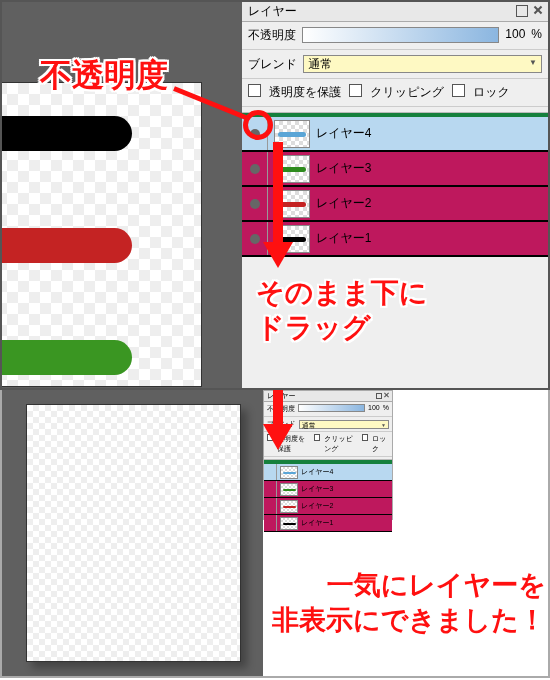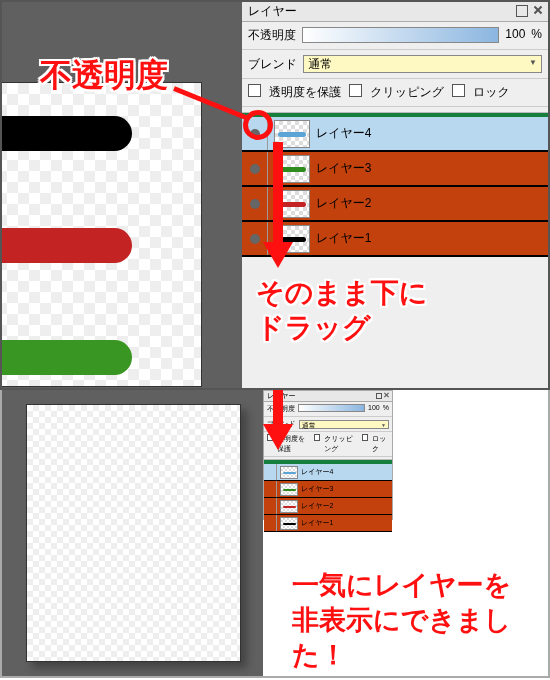"レイヤー3" .layer-row { background: #c2410c -> #be185d }
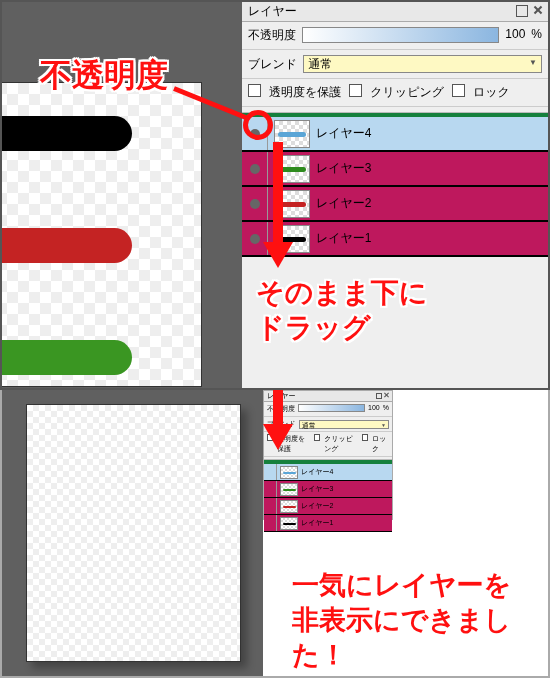"一気にレイヤーを" .anno3 { left: 292px -> 272px; text-align: none -> right }
